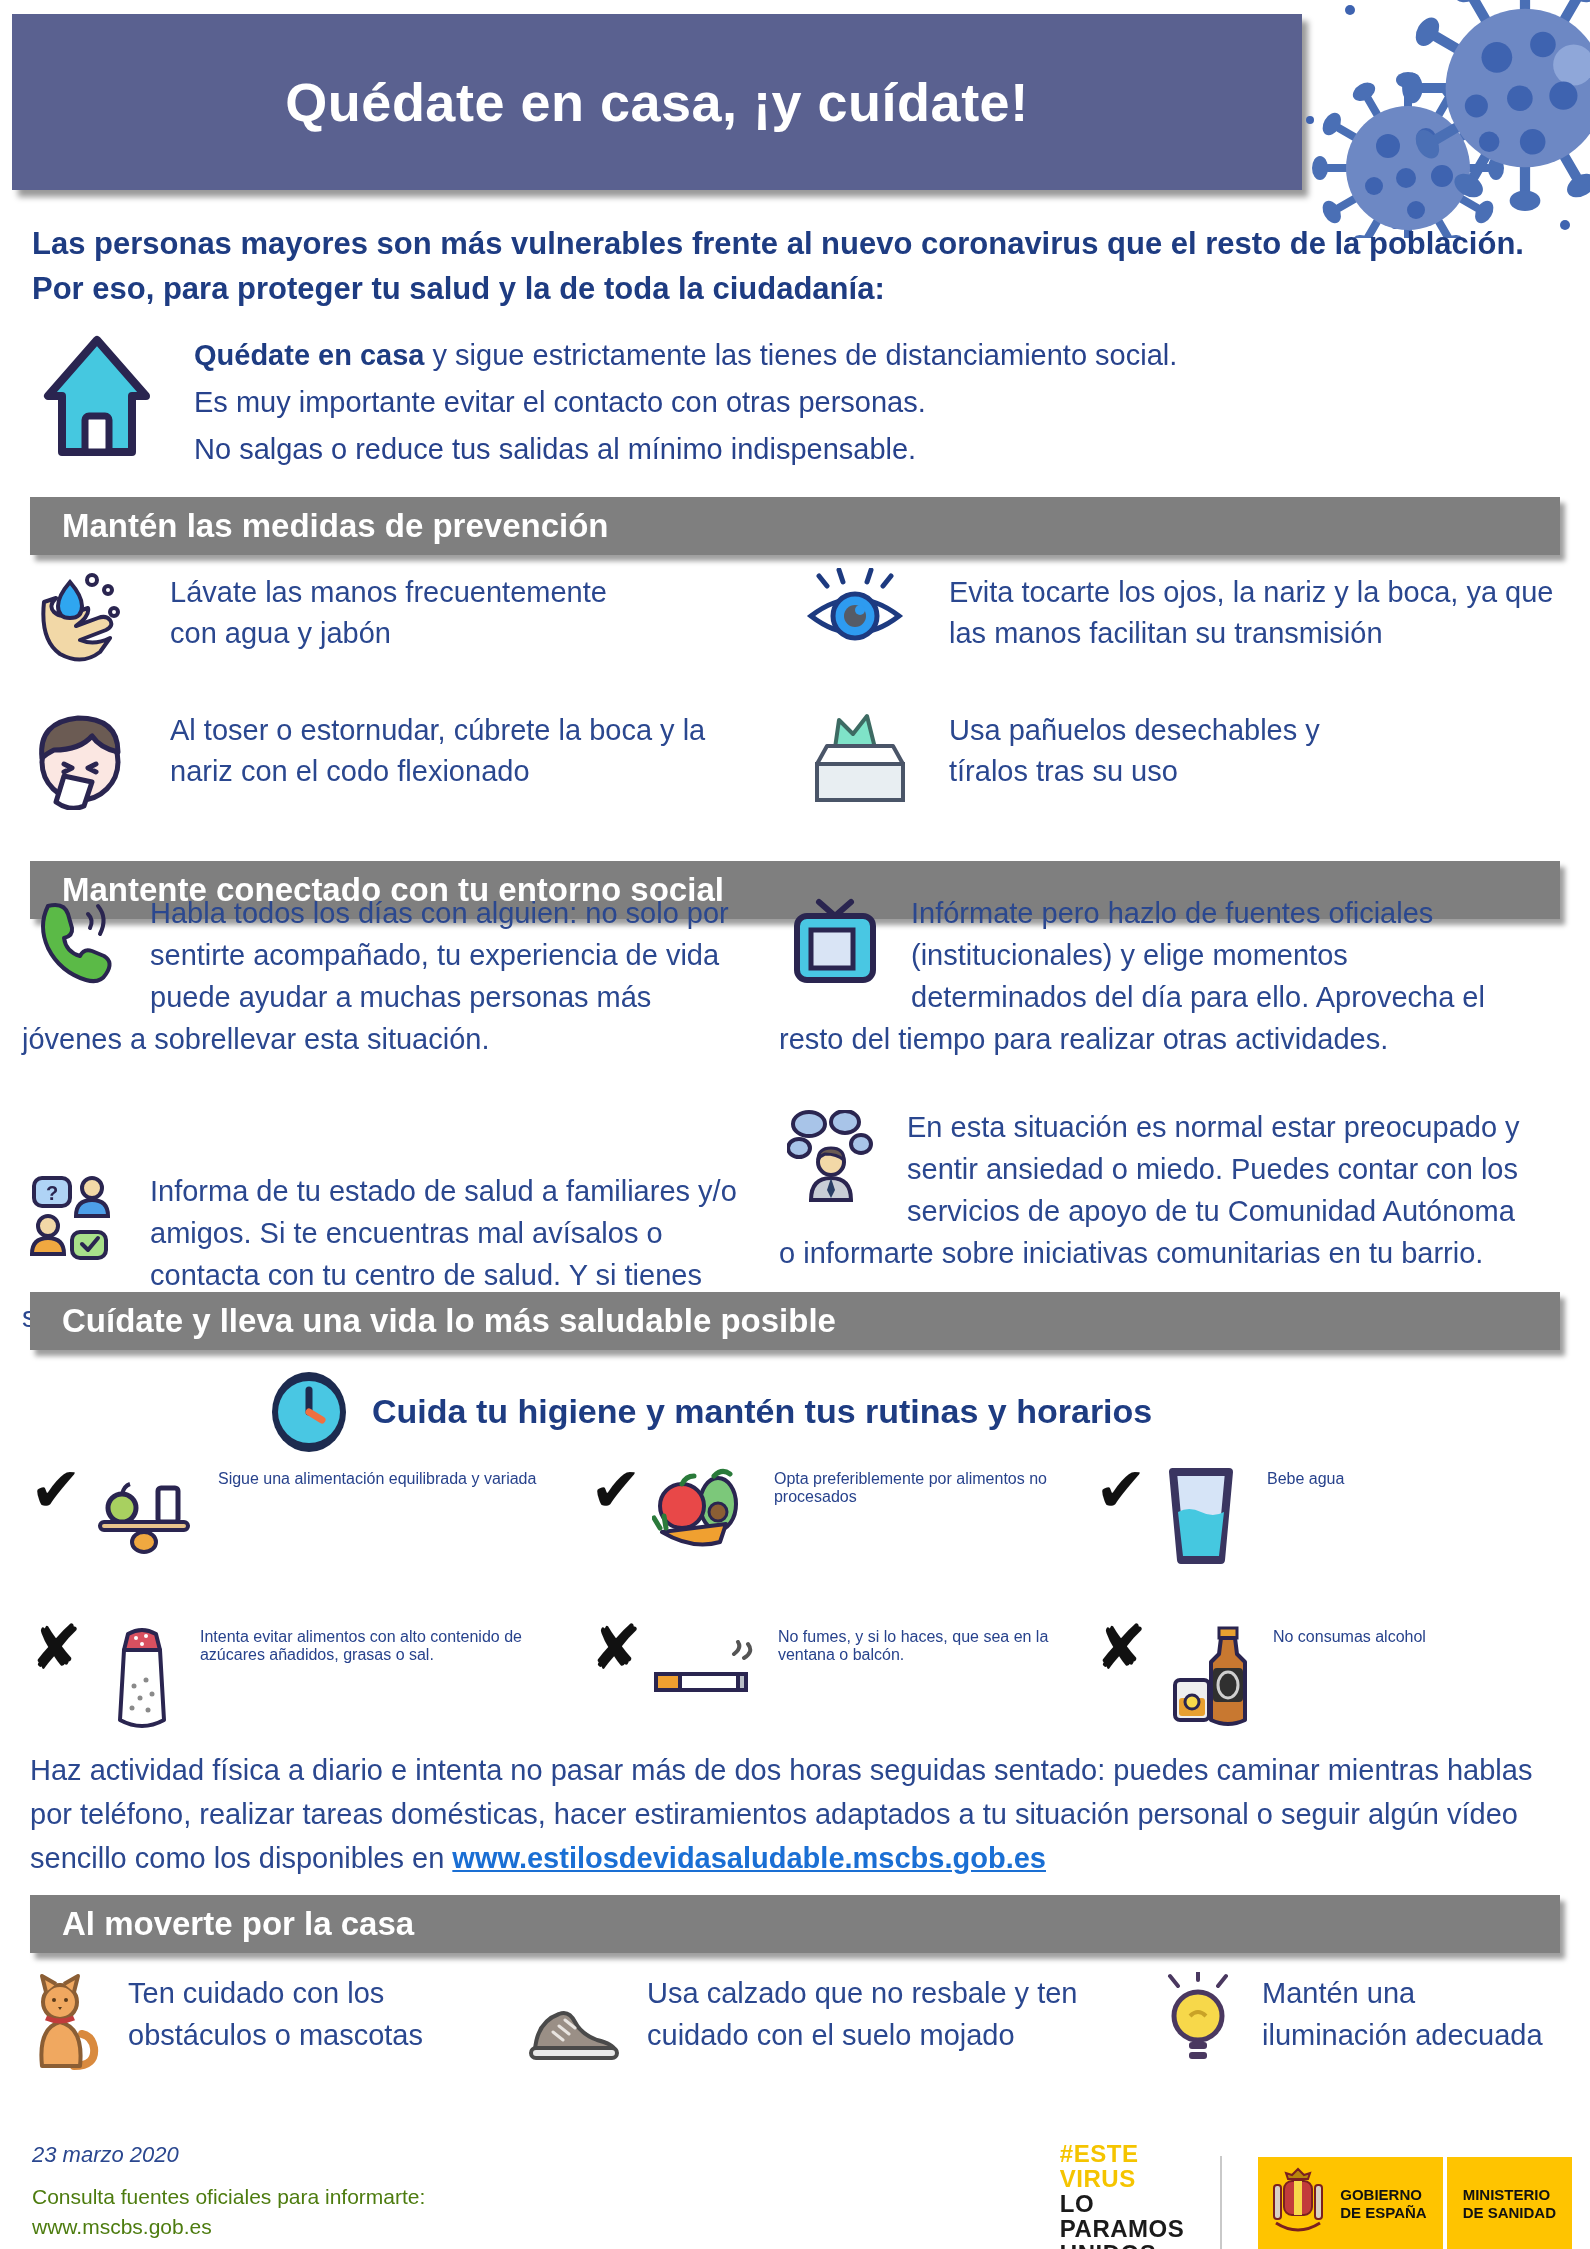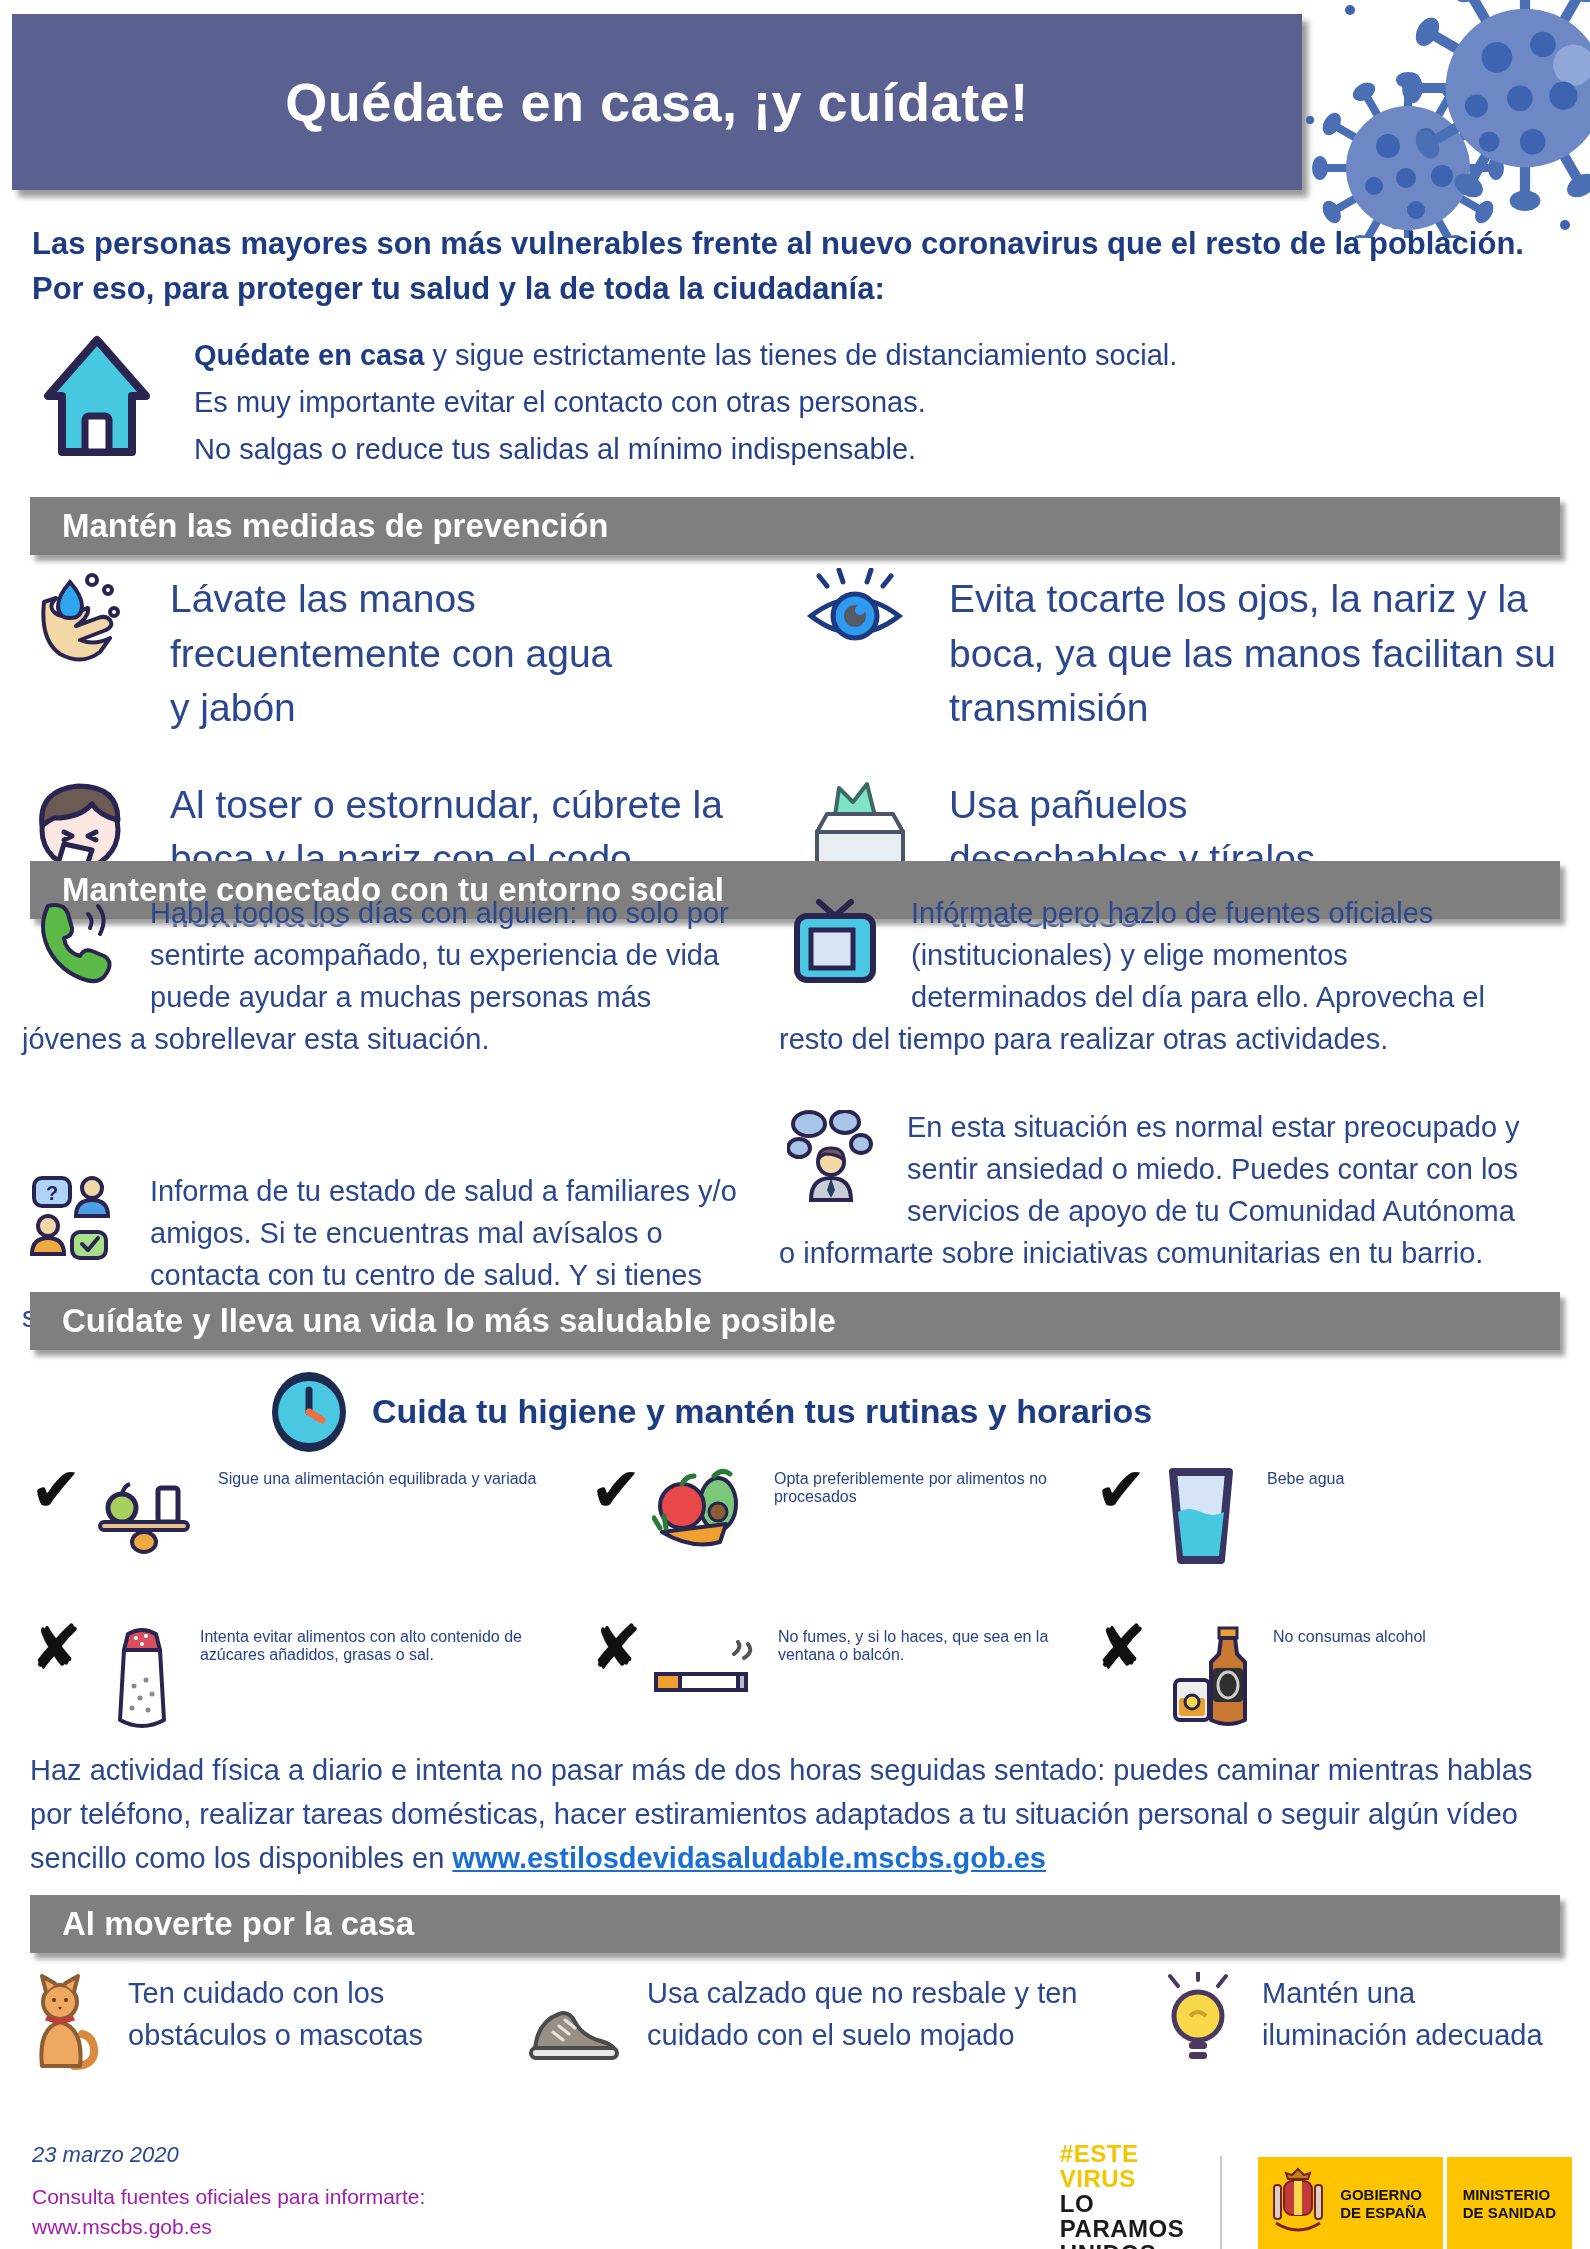"Lávate las manos frecuentemente con" .item .txt { font-size: 39px -> 29px }
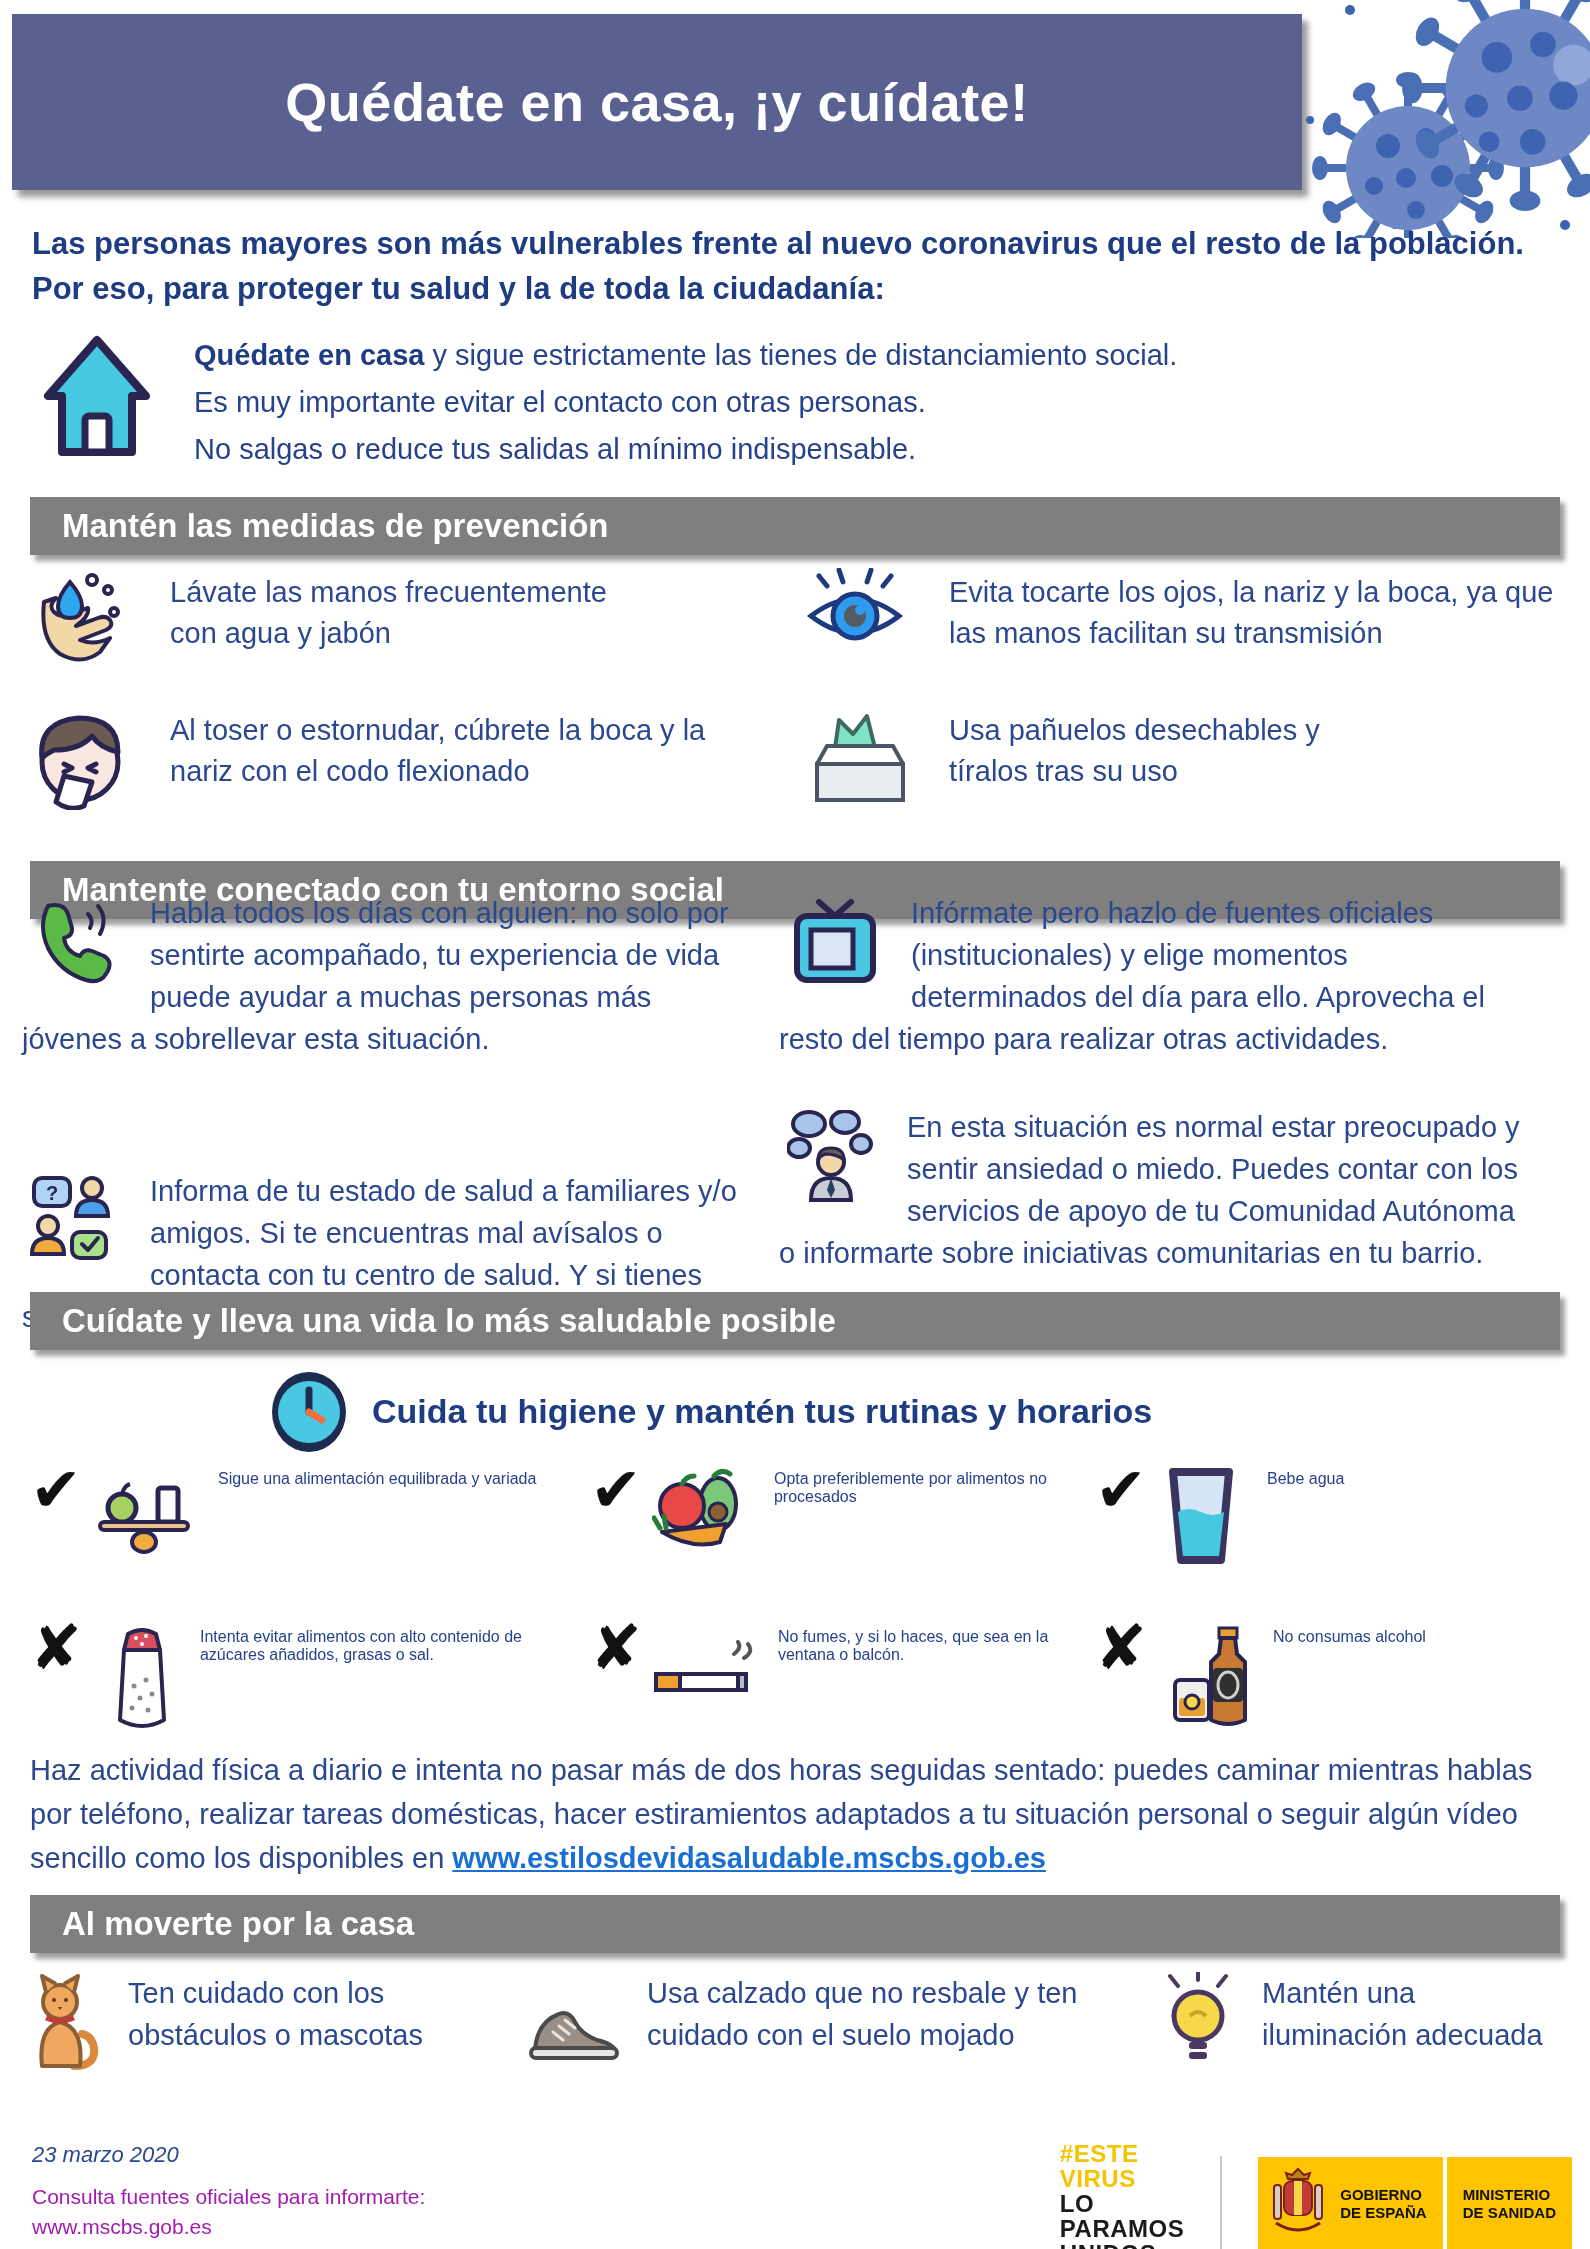"Consulta fuentes oficiales para" .foot-line { color: #a21caf -> #4d7c0f }
